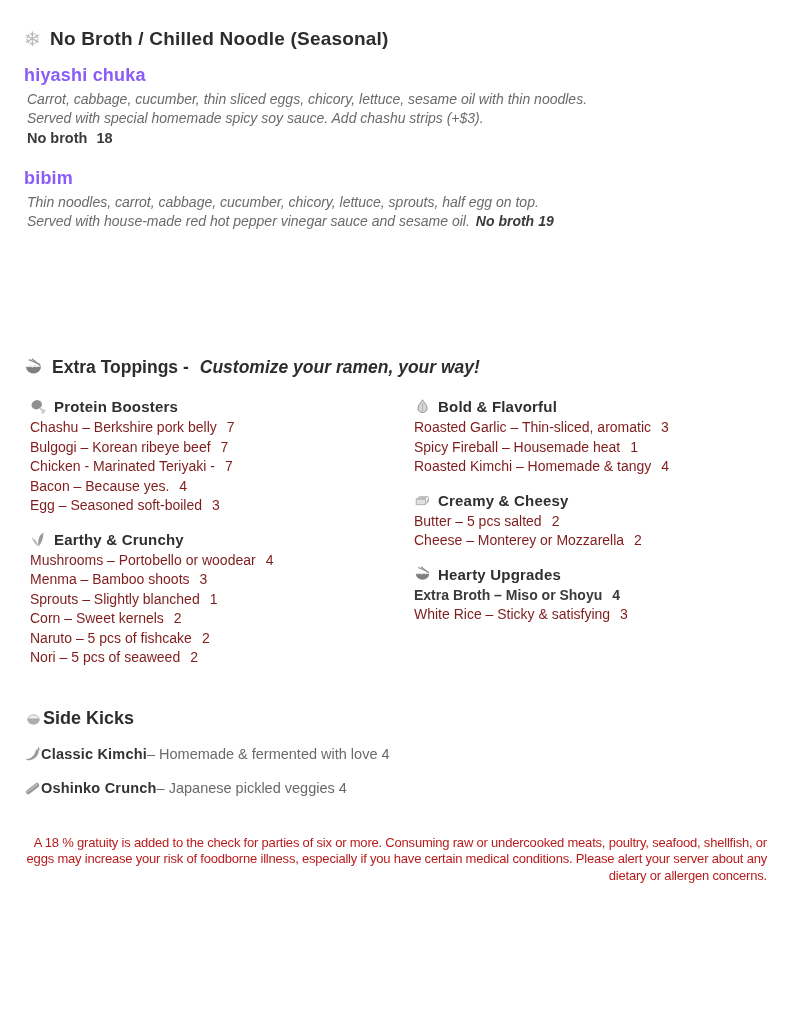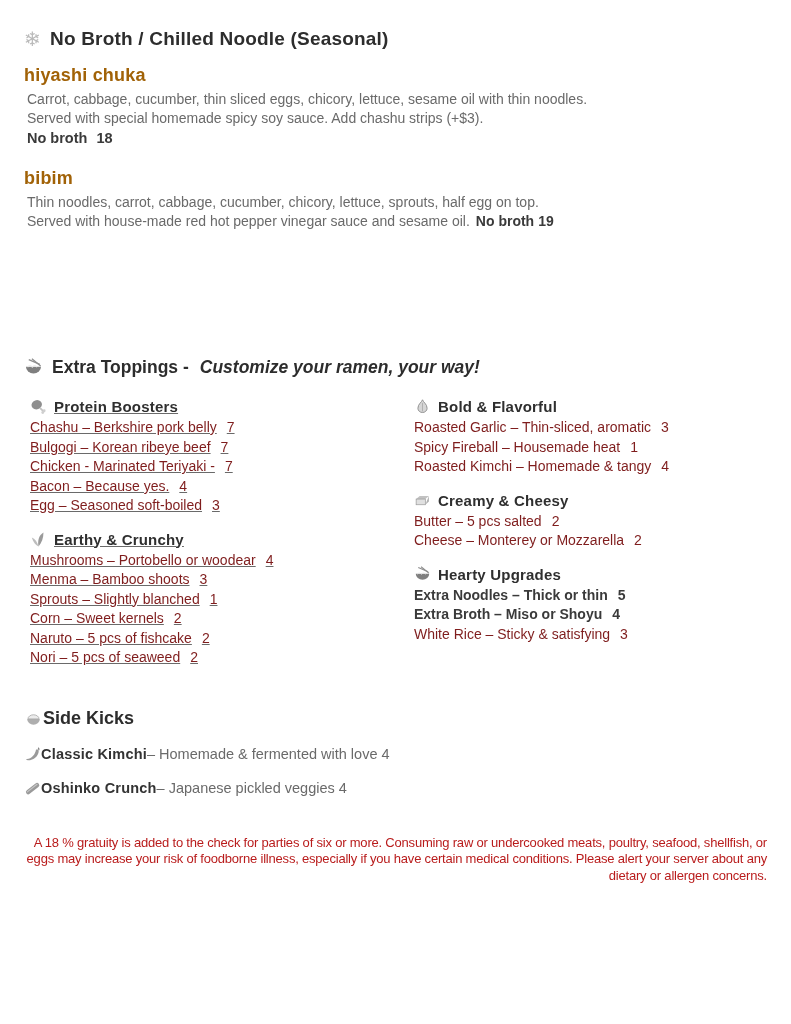"hiyashi chuka" .dish-name { color: #a16207 -> #8b5cf6 }
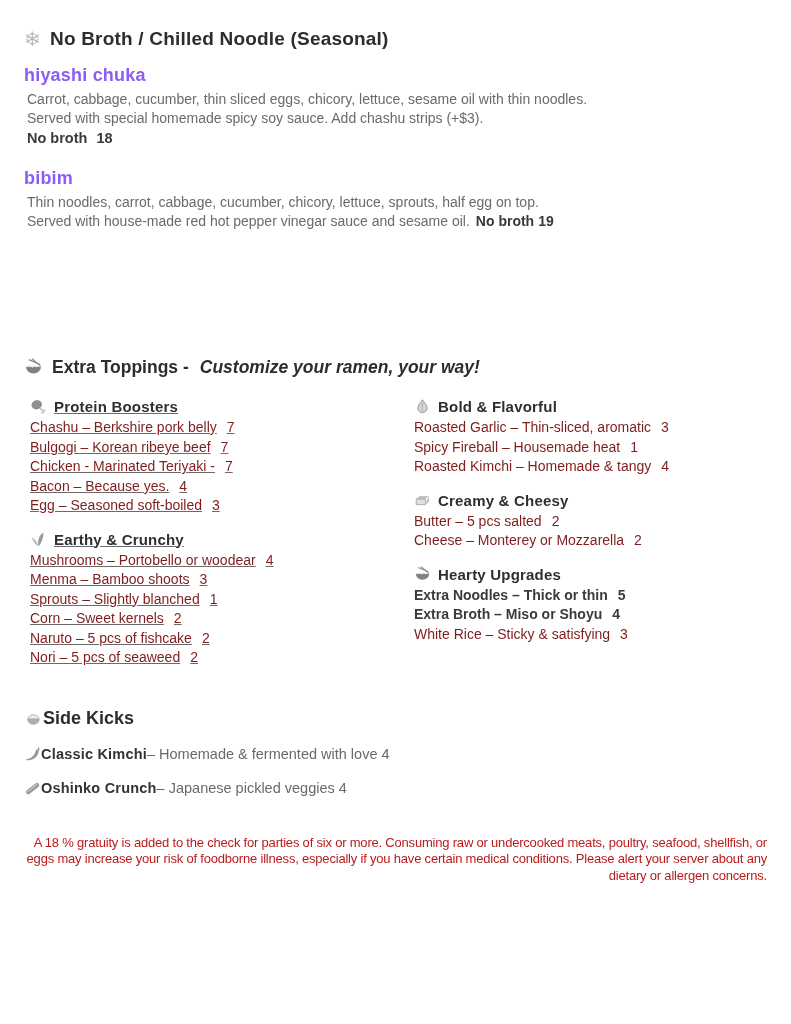"Carrot, cabbage, cucumber, thin sliced" .desc { font-style: none -> italic }
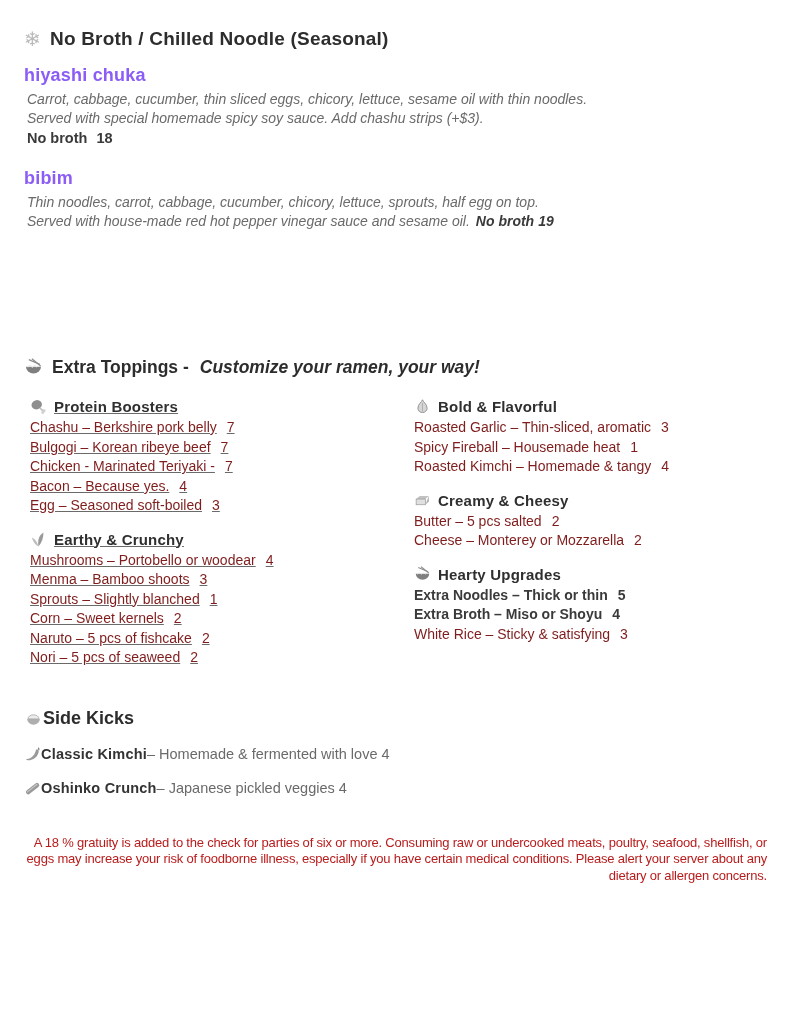"Protein Boosters" .col-left { text-decoration: underline -> none }
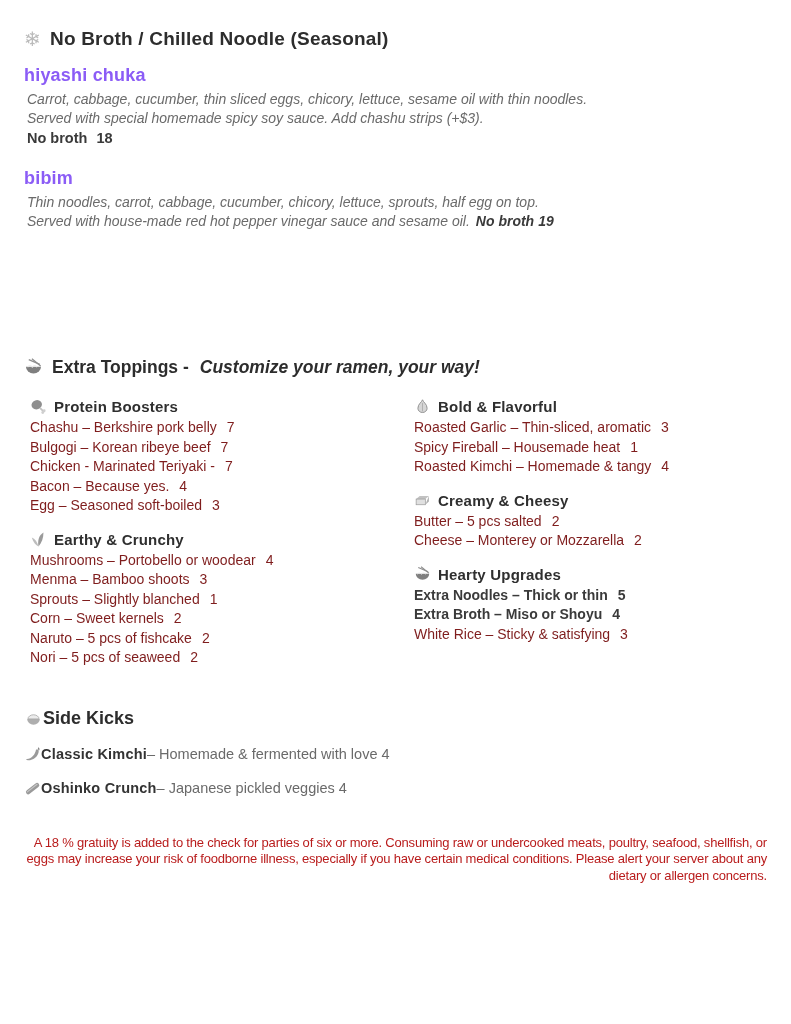"Extra Noodles – Thick or" div.t-item { html: <div><span>Extra Noodles – Thick or thin</span><span>5</span></div> -> none }
